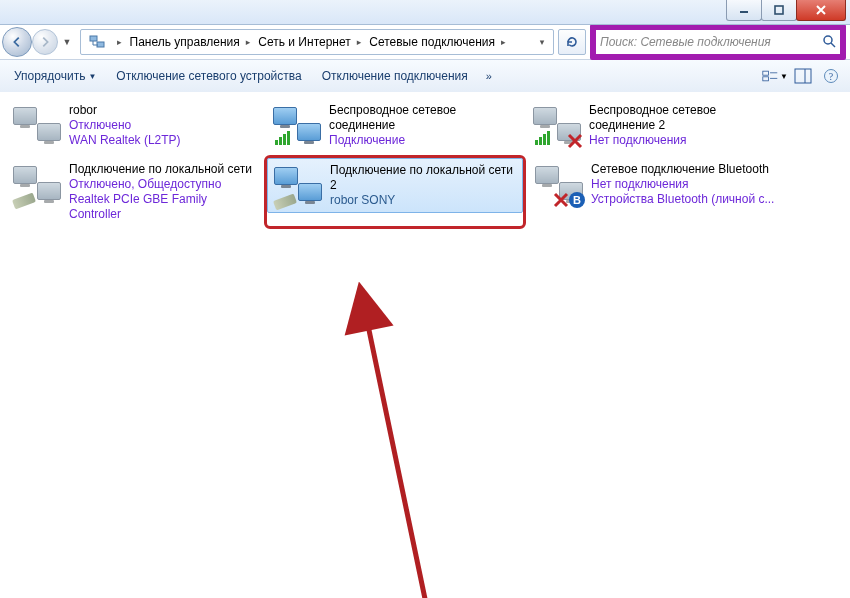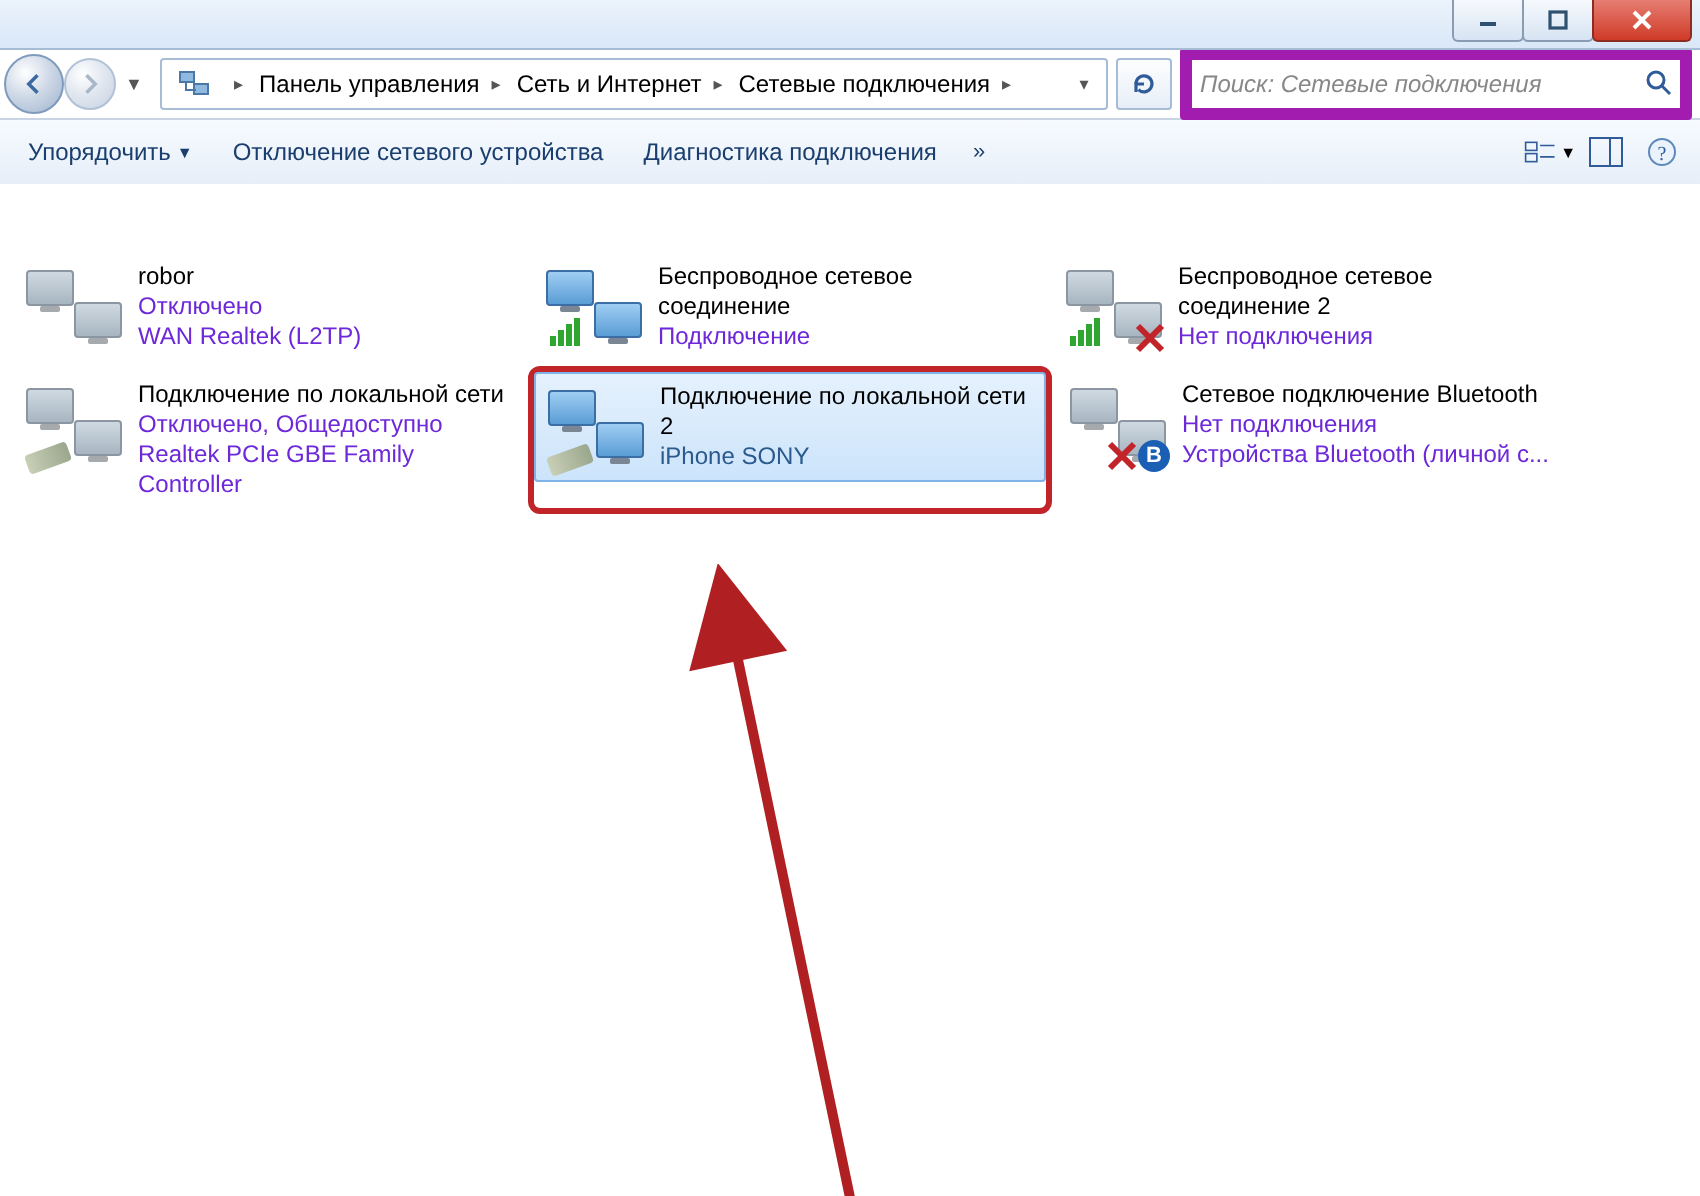"Диагностика подключения" span { text: Диагностика -> Отключение }
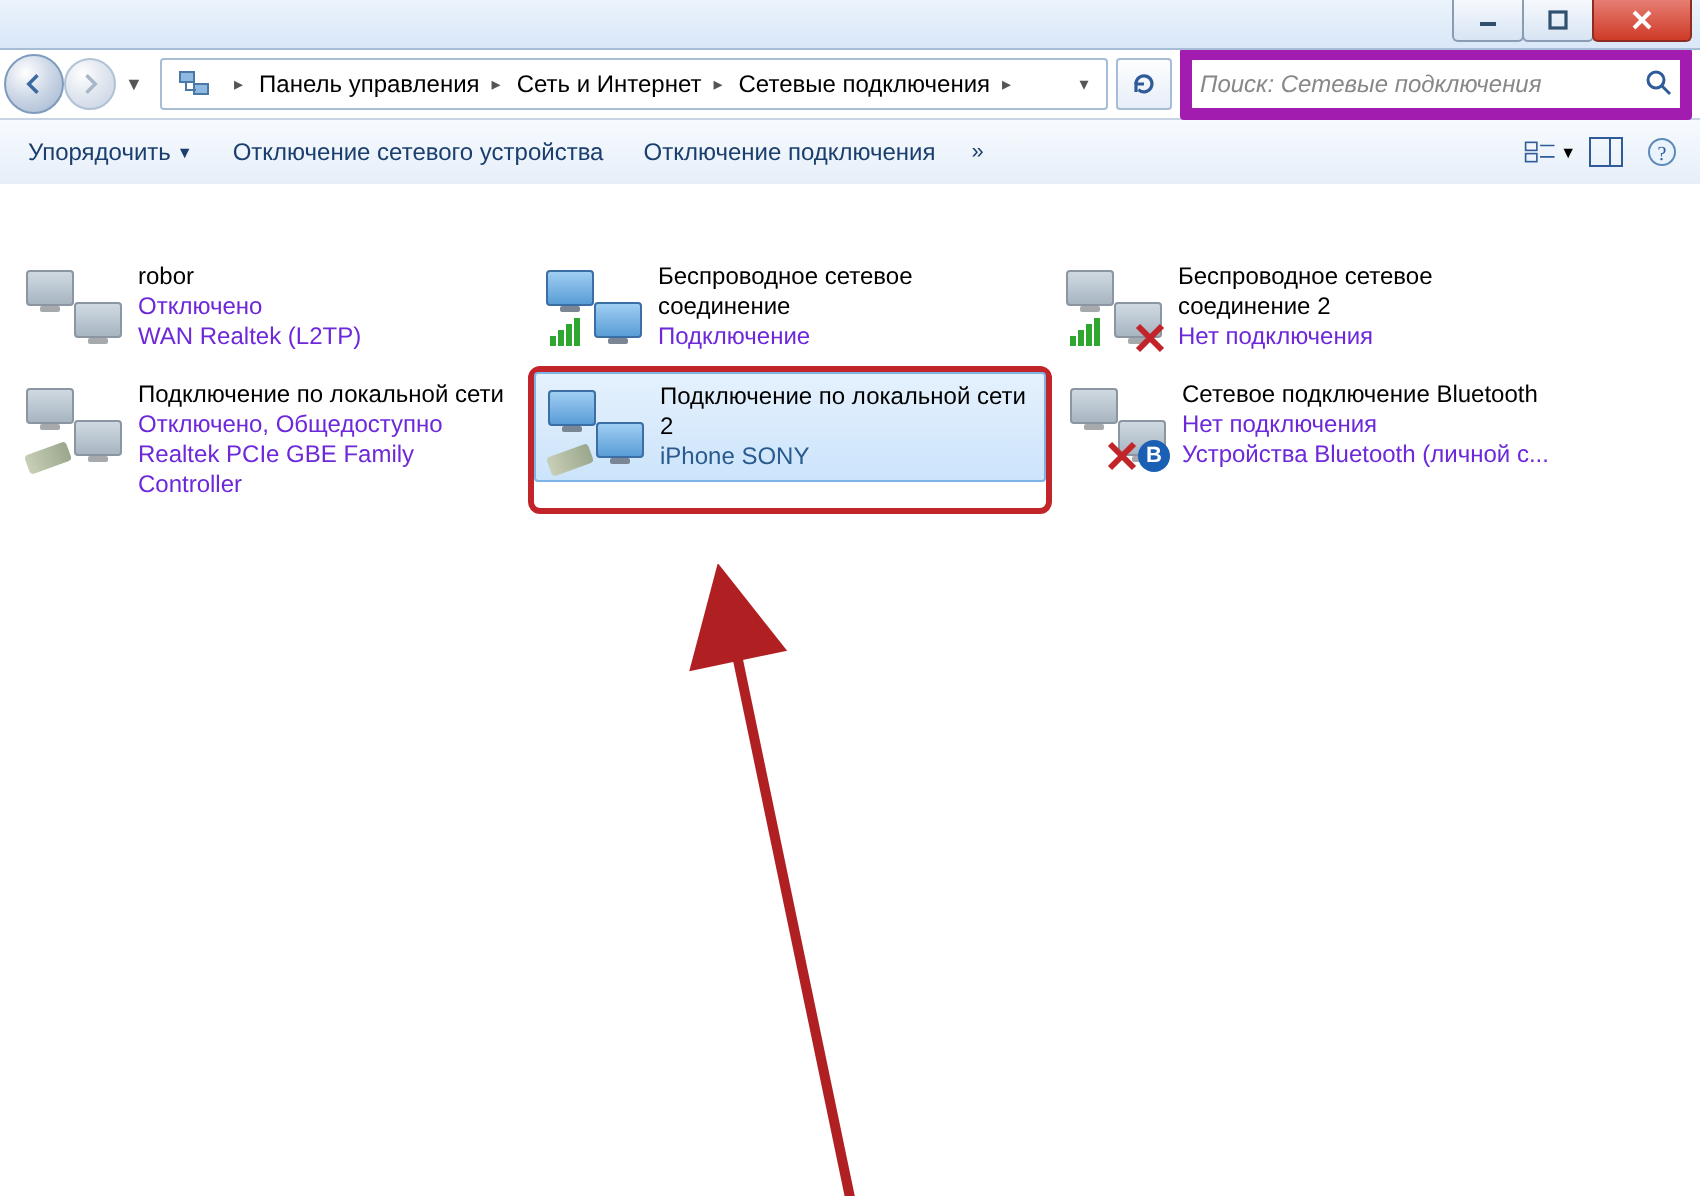"robor" .grid { margin-top: 28px -> none }
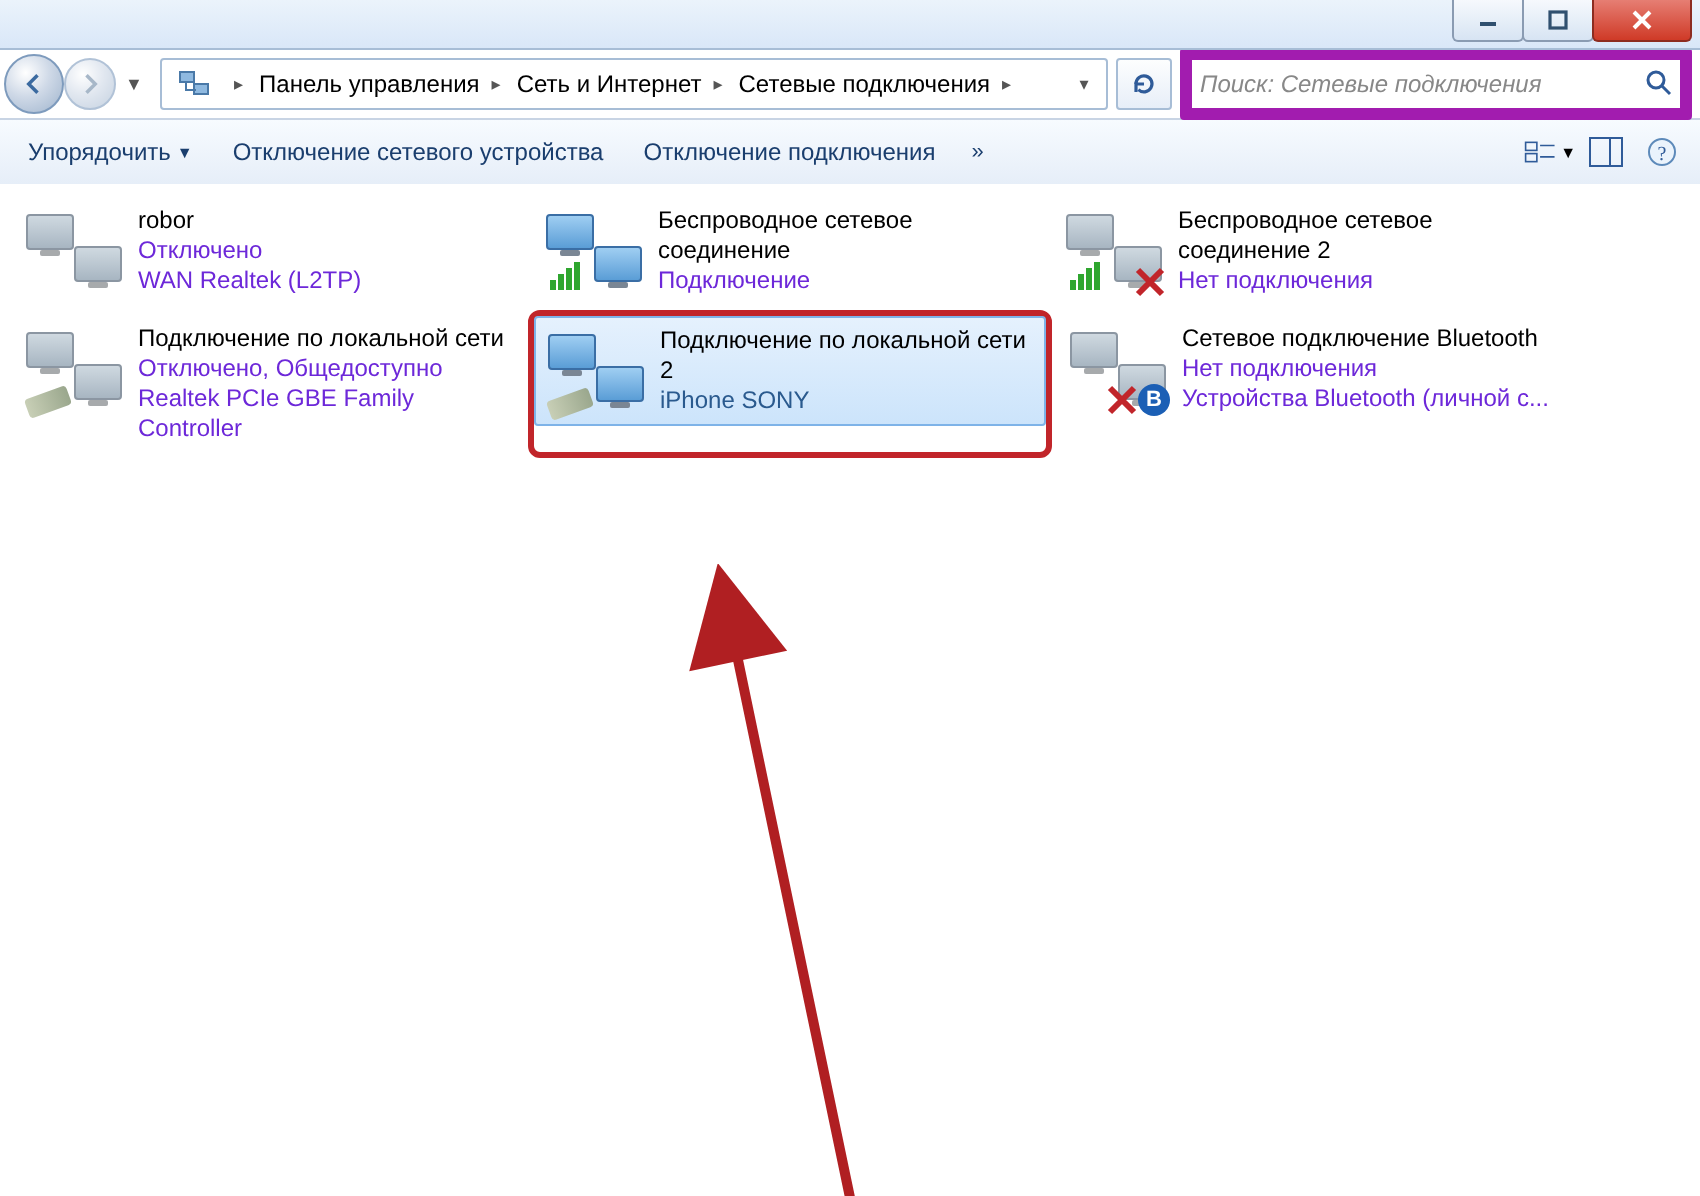"iPhone SONY" div.l3 { text: iPhone -> robor }
